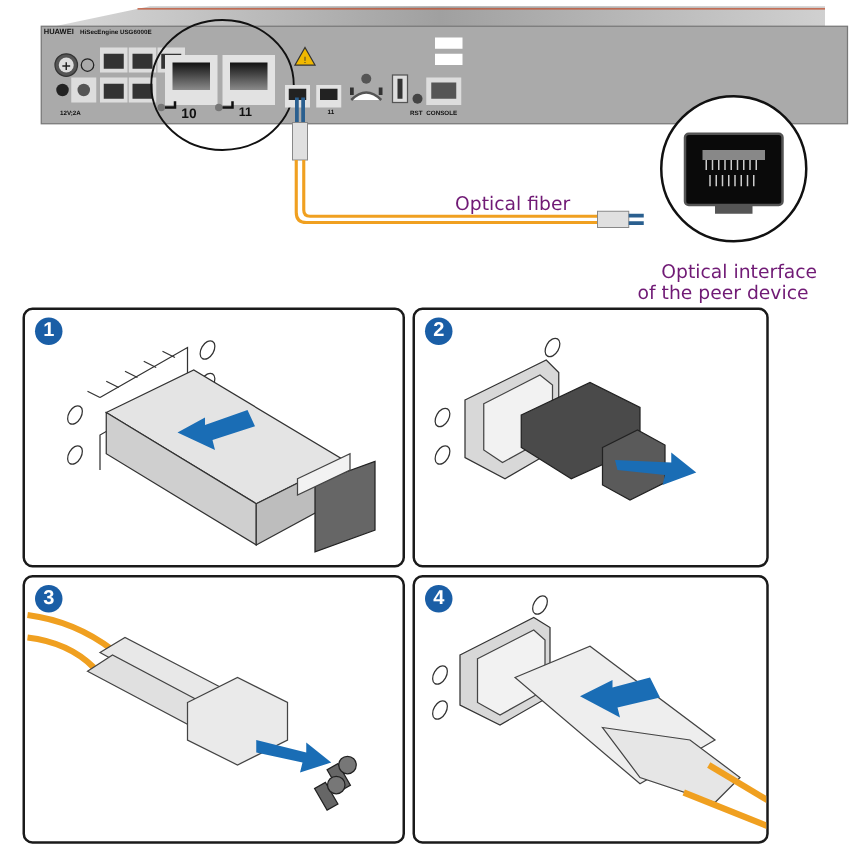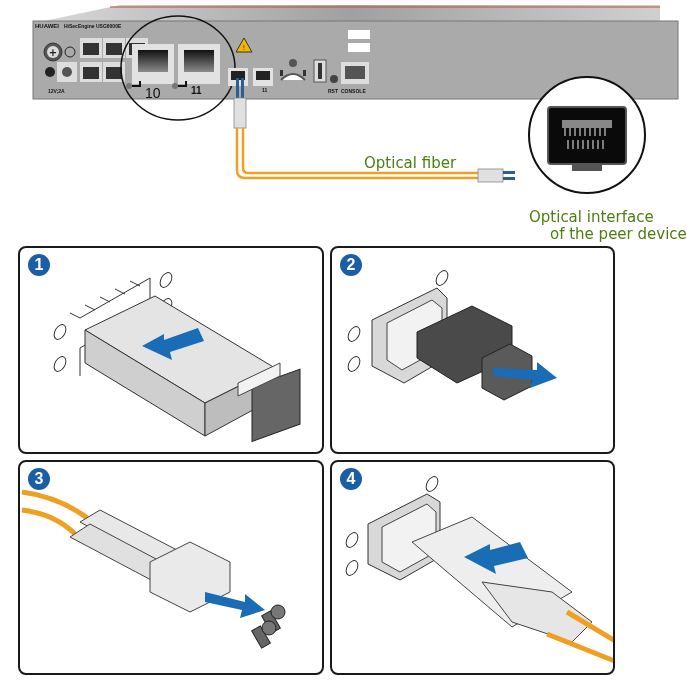"10" span.abs { font-size: 14px -> 11px; font-weight: normal -> bold }
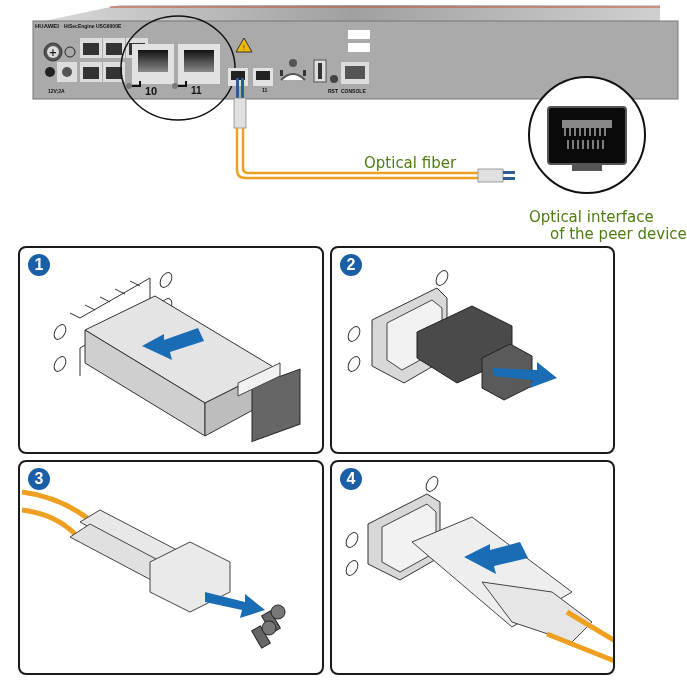"Optical fiber" .label { color: #4d7c0f -> #701a75 }
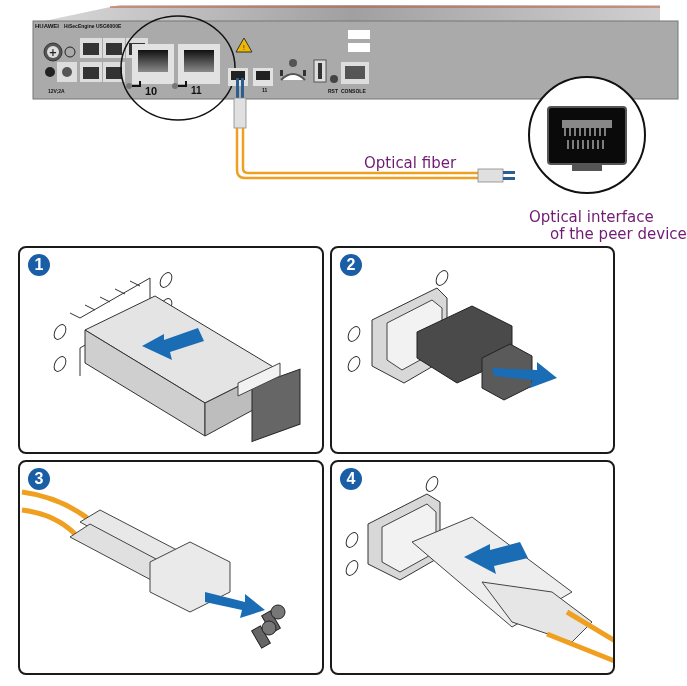"of the peer device" div.label { left: 550px -> 510px }
